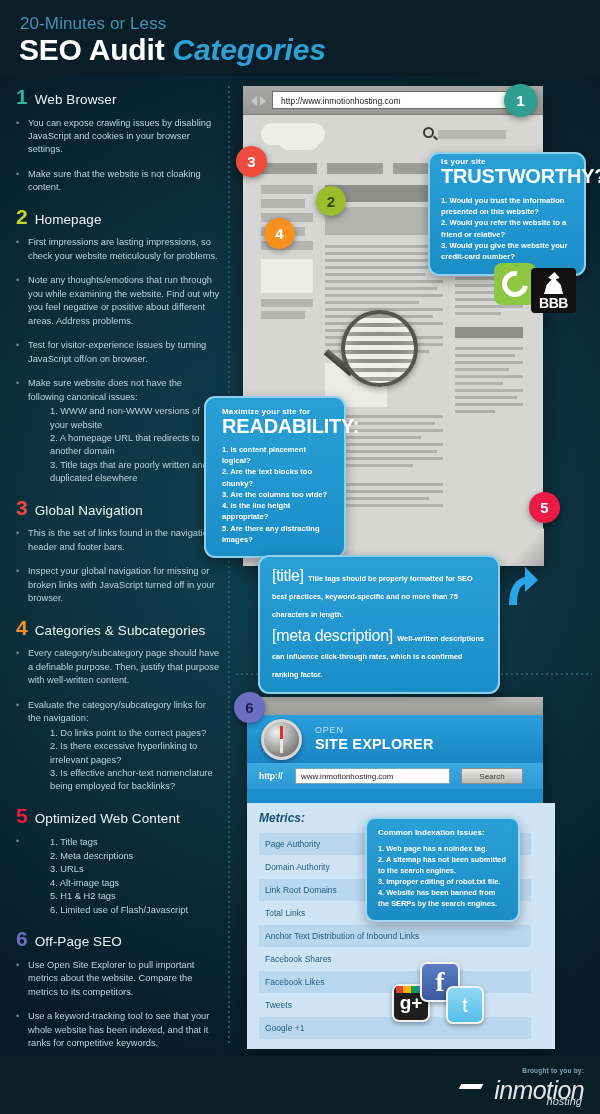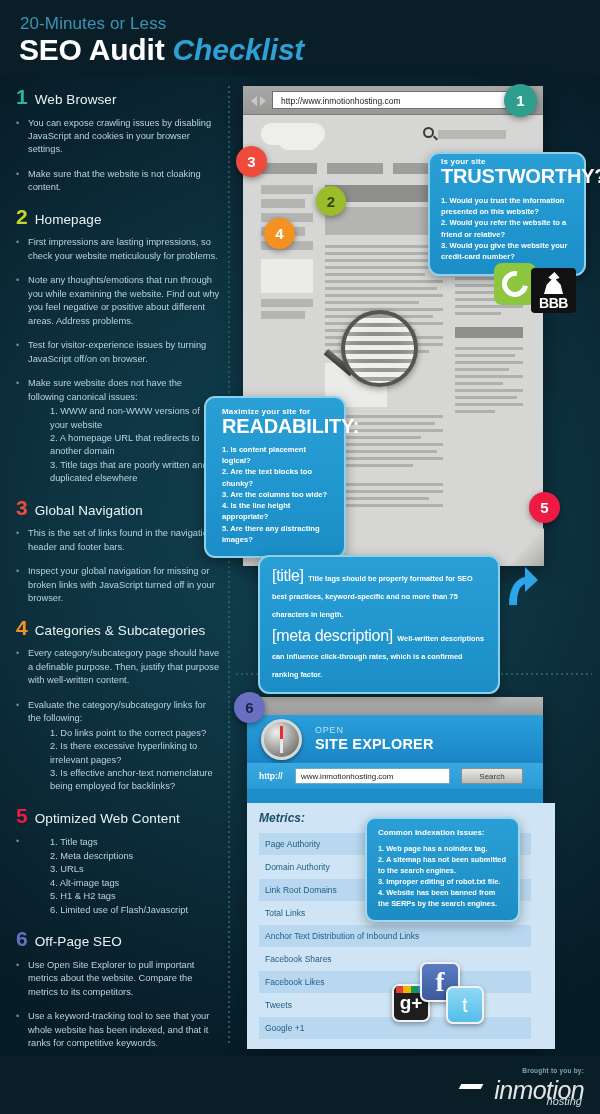"Checklist" span.accent { text: Checklist -> Categories }
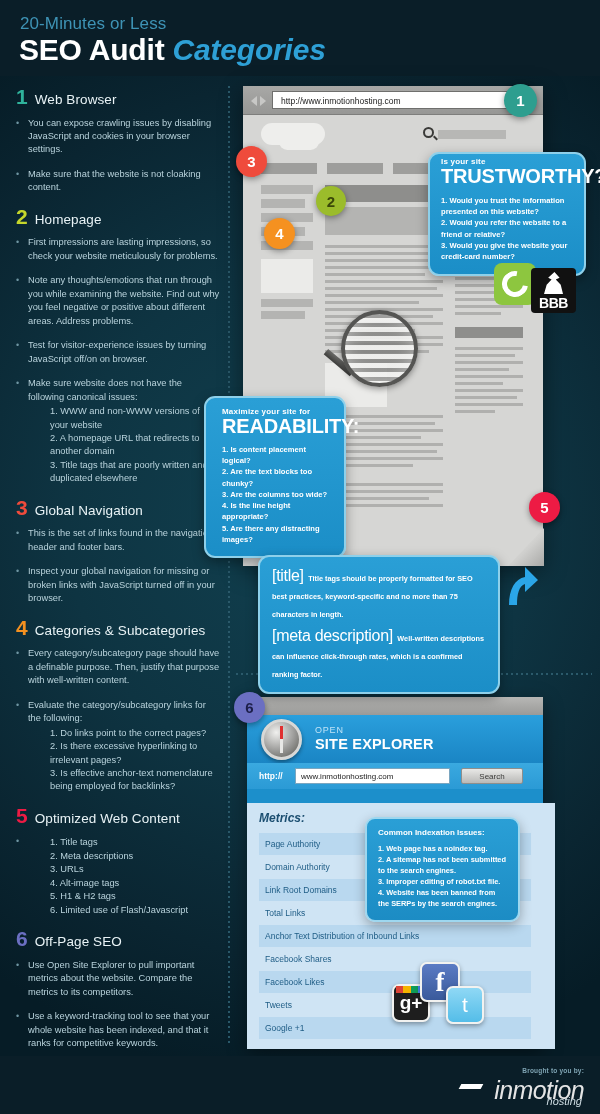"Evaluate the category/subcategory links" span { text: following -> navigation }
